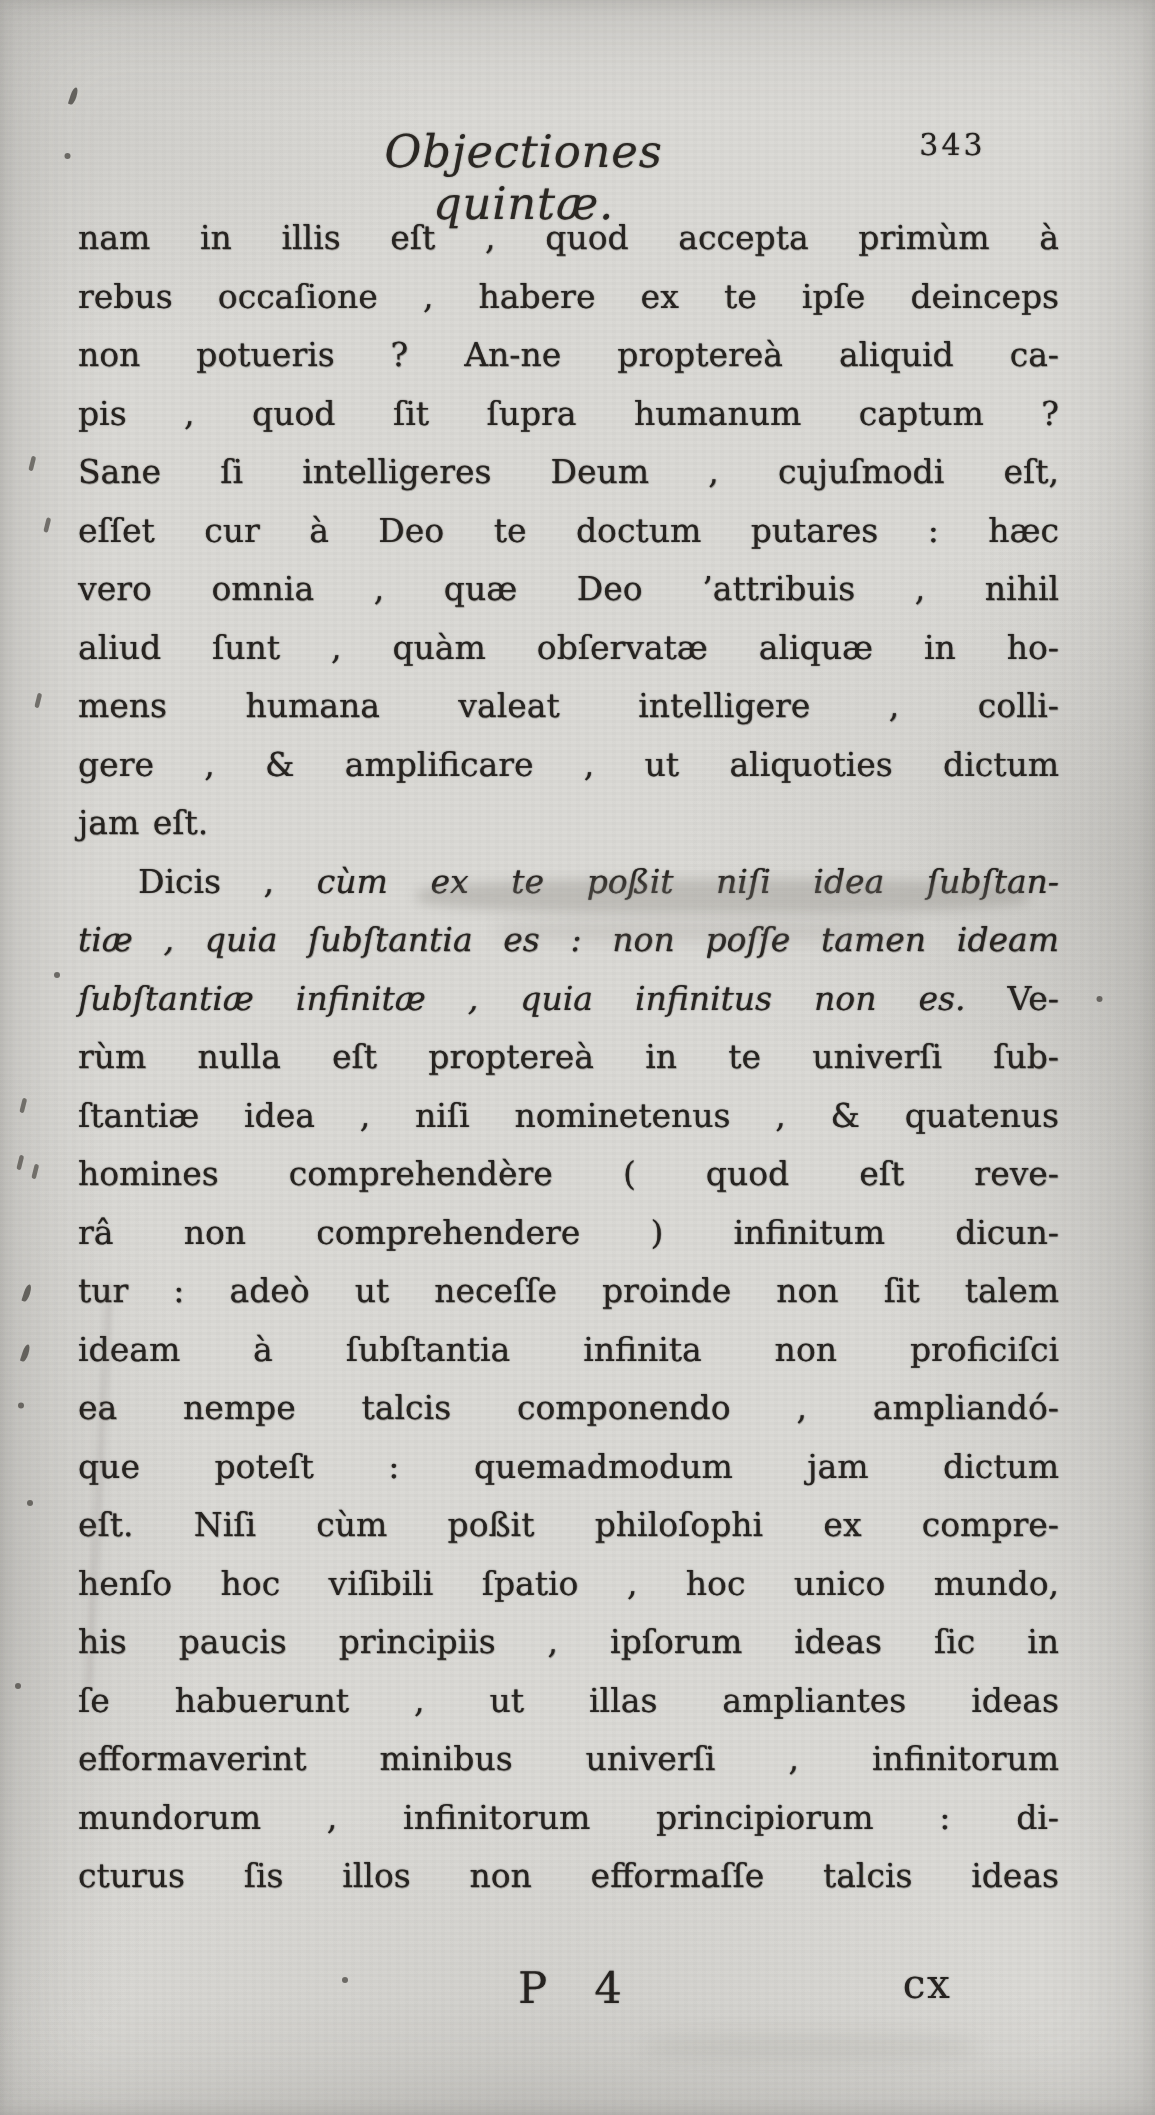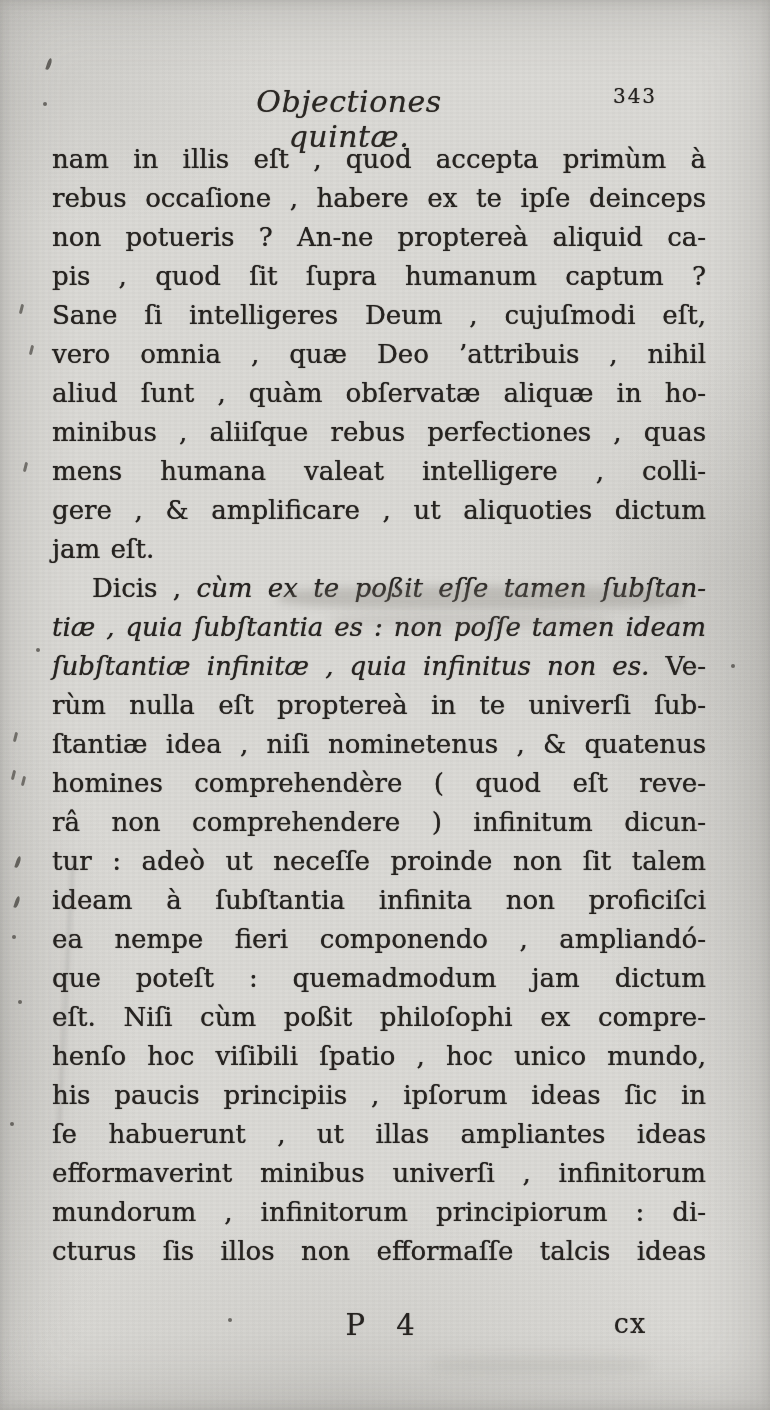"nam in illis eſt ," .bodyline { font-size: 26px -> 22px }
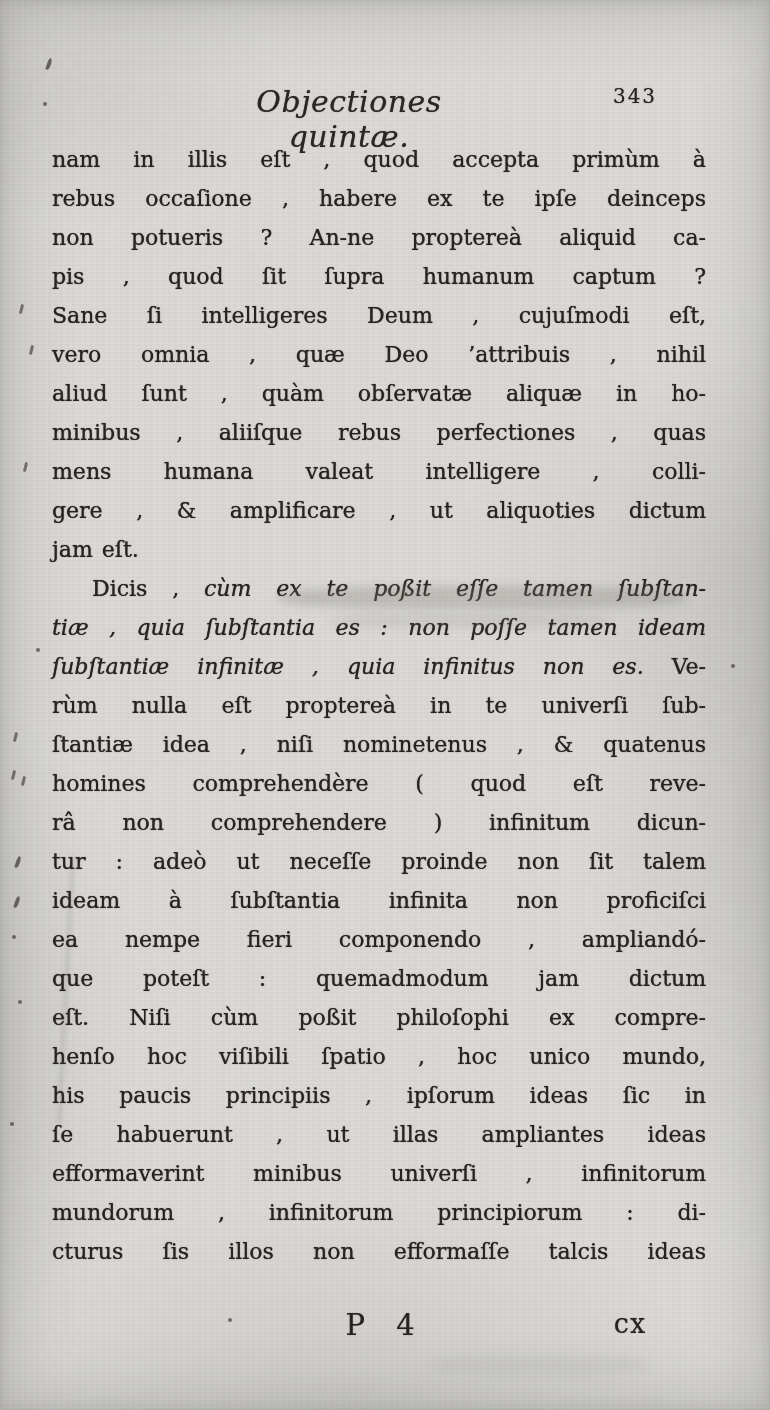"eſſet cur à Deo te" div.bodyline { html: none -> <div><span>eſſet cur à Deo te doctum putares : hæc</span></div> }
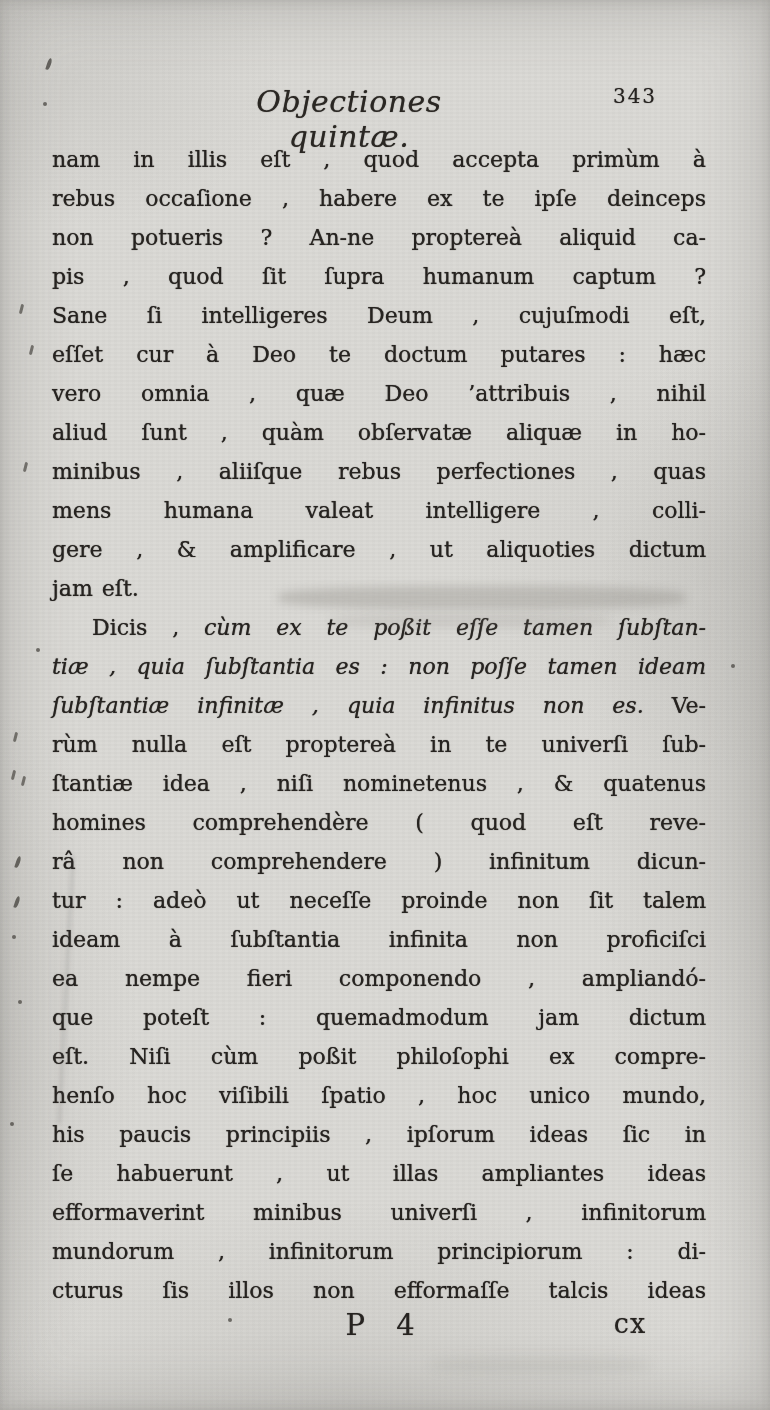"minibus , aliiſque rebus perfectiones" div.bodyline { html: <div><span>minibus , aliiſque rebus perfectiones , quas</span></div> -> none }
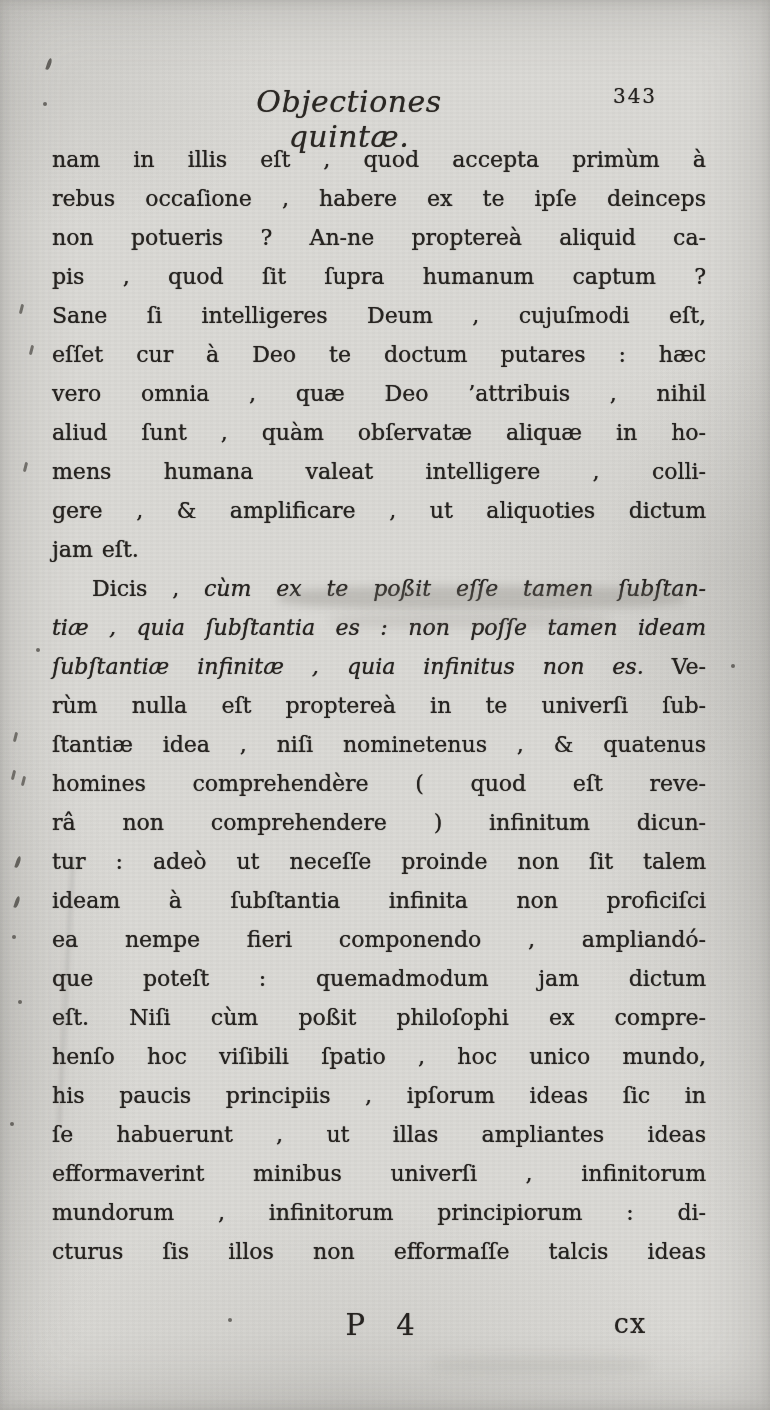"cùm ex te poßit eſſe" span.it { text: eſſe tamen -> niſi idea }
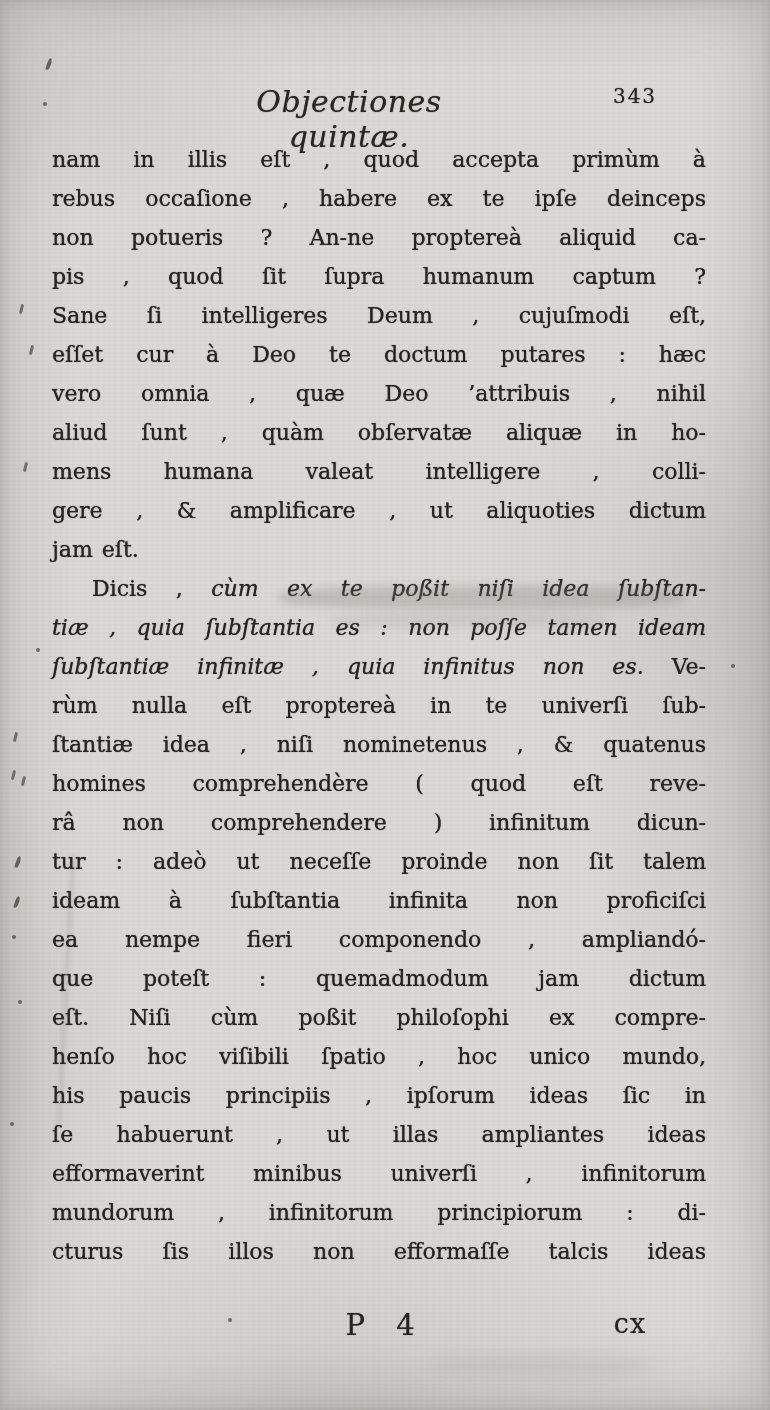"ea nempe fieri componendo ," span { text: fieri -> talcis }
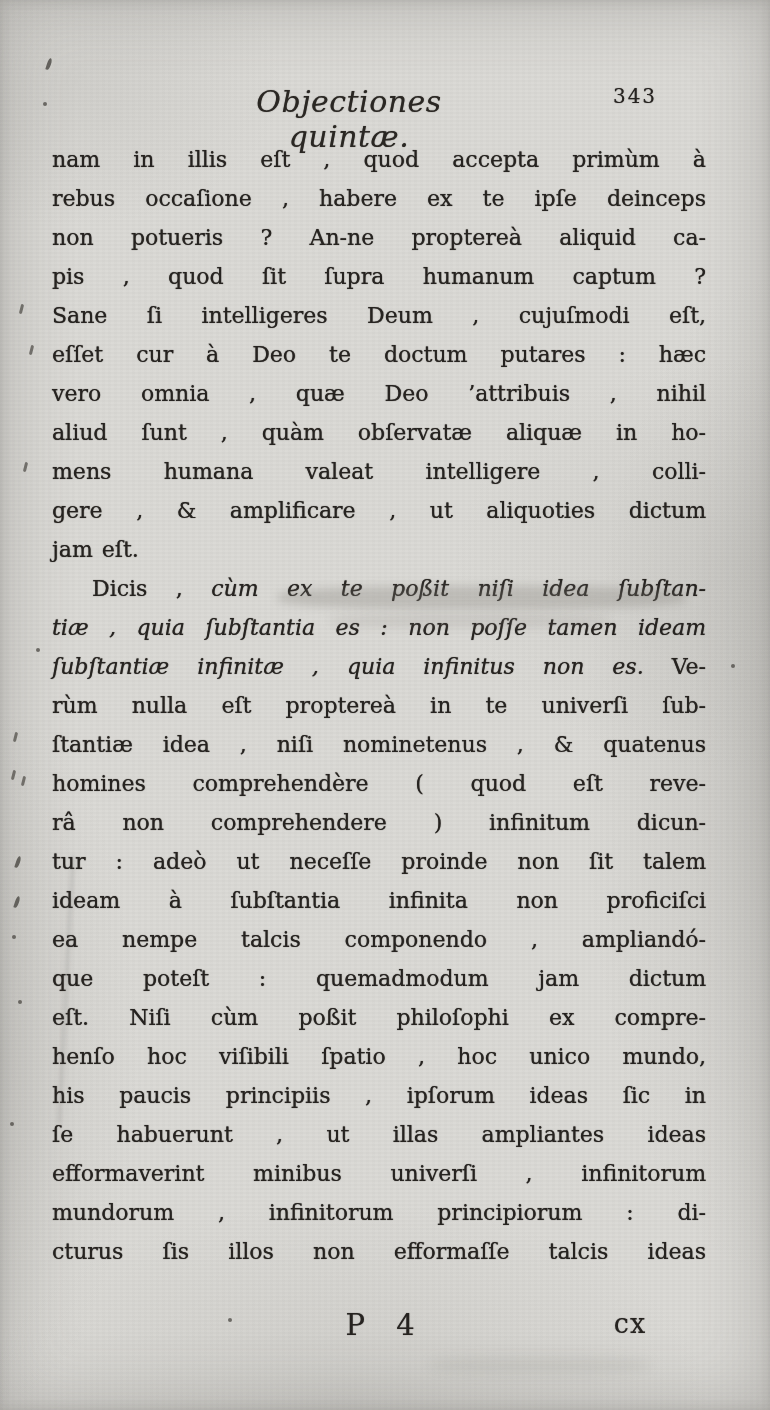"cx" .catch { left: 598px -> 586px }
